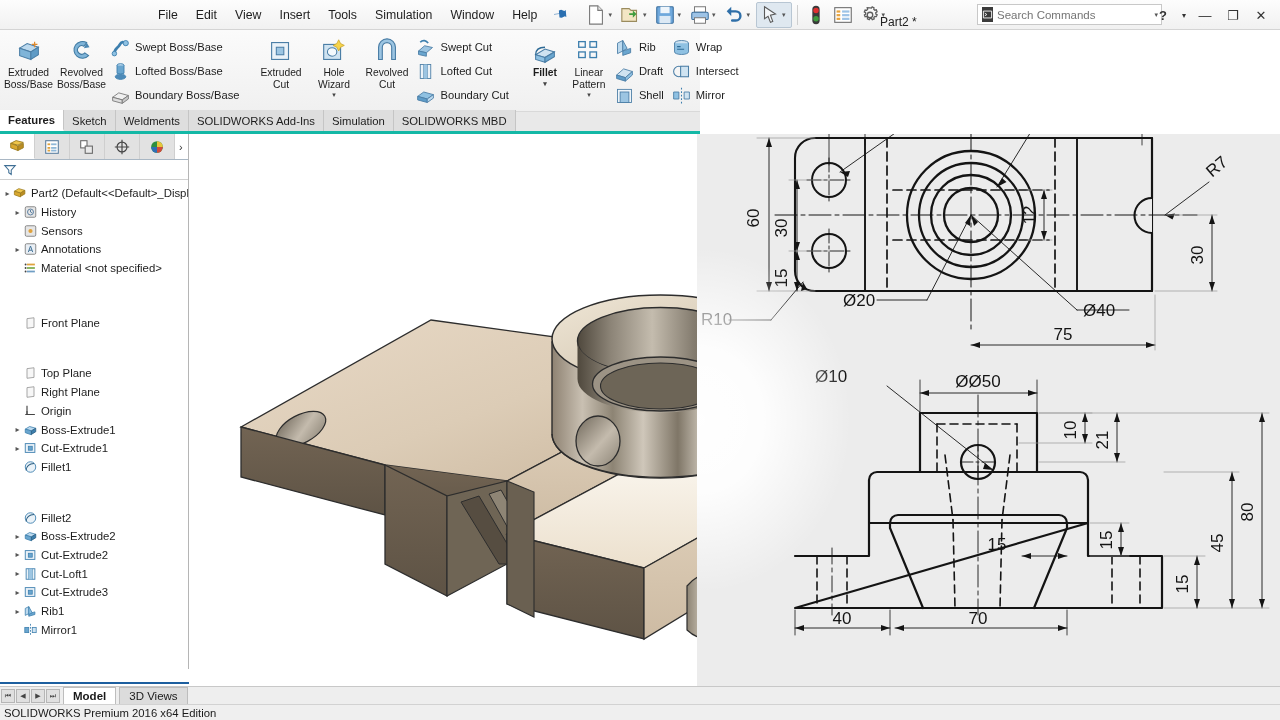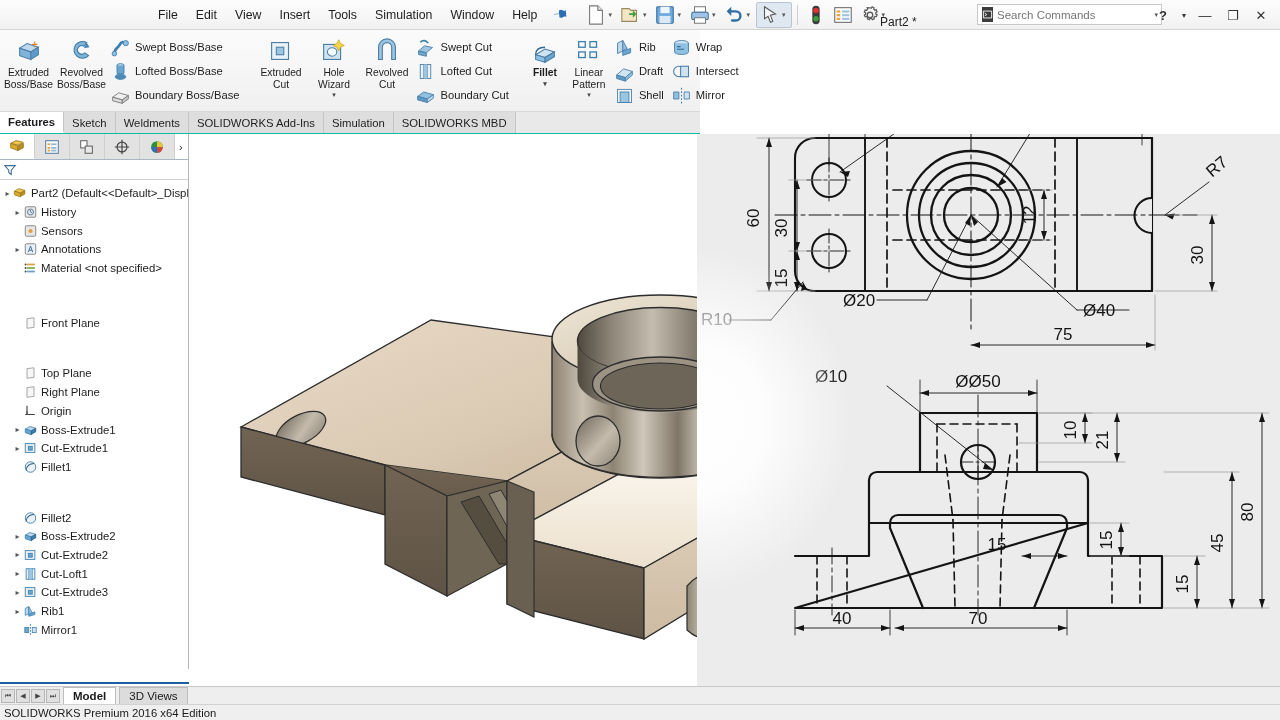"Features" #cmdtabs { border-bottom: 1px solid #14b8a6 -> 3px solid #14b8a6 }
